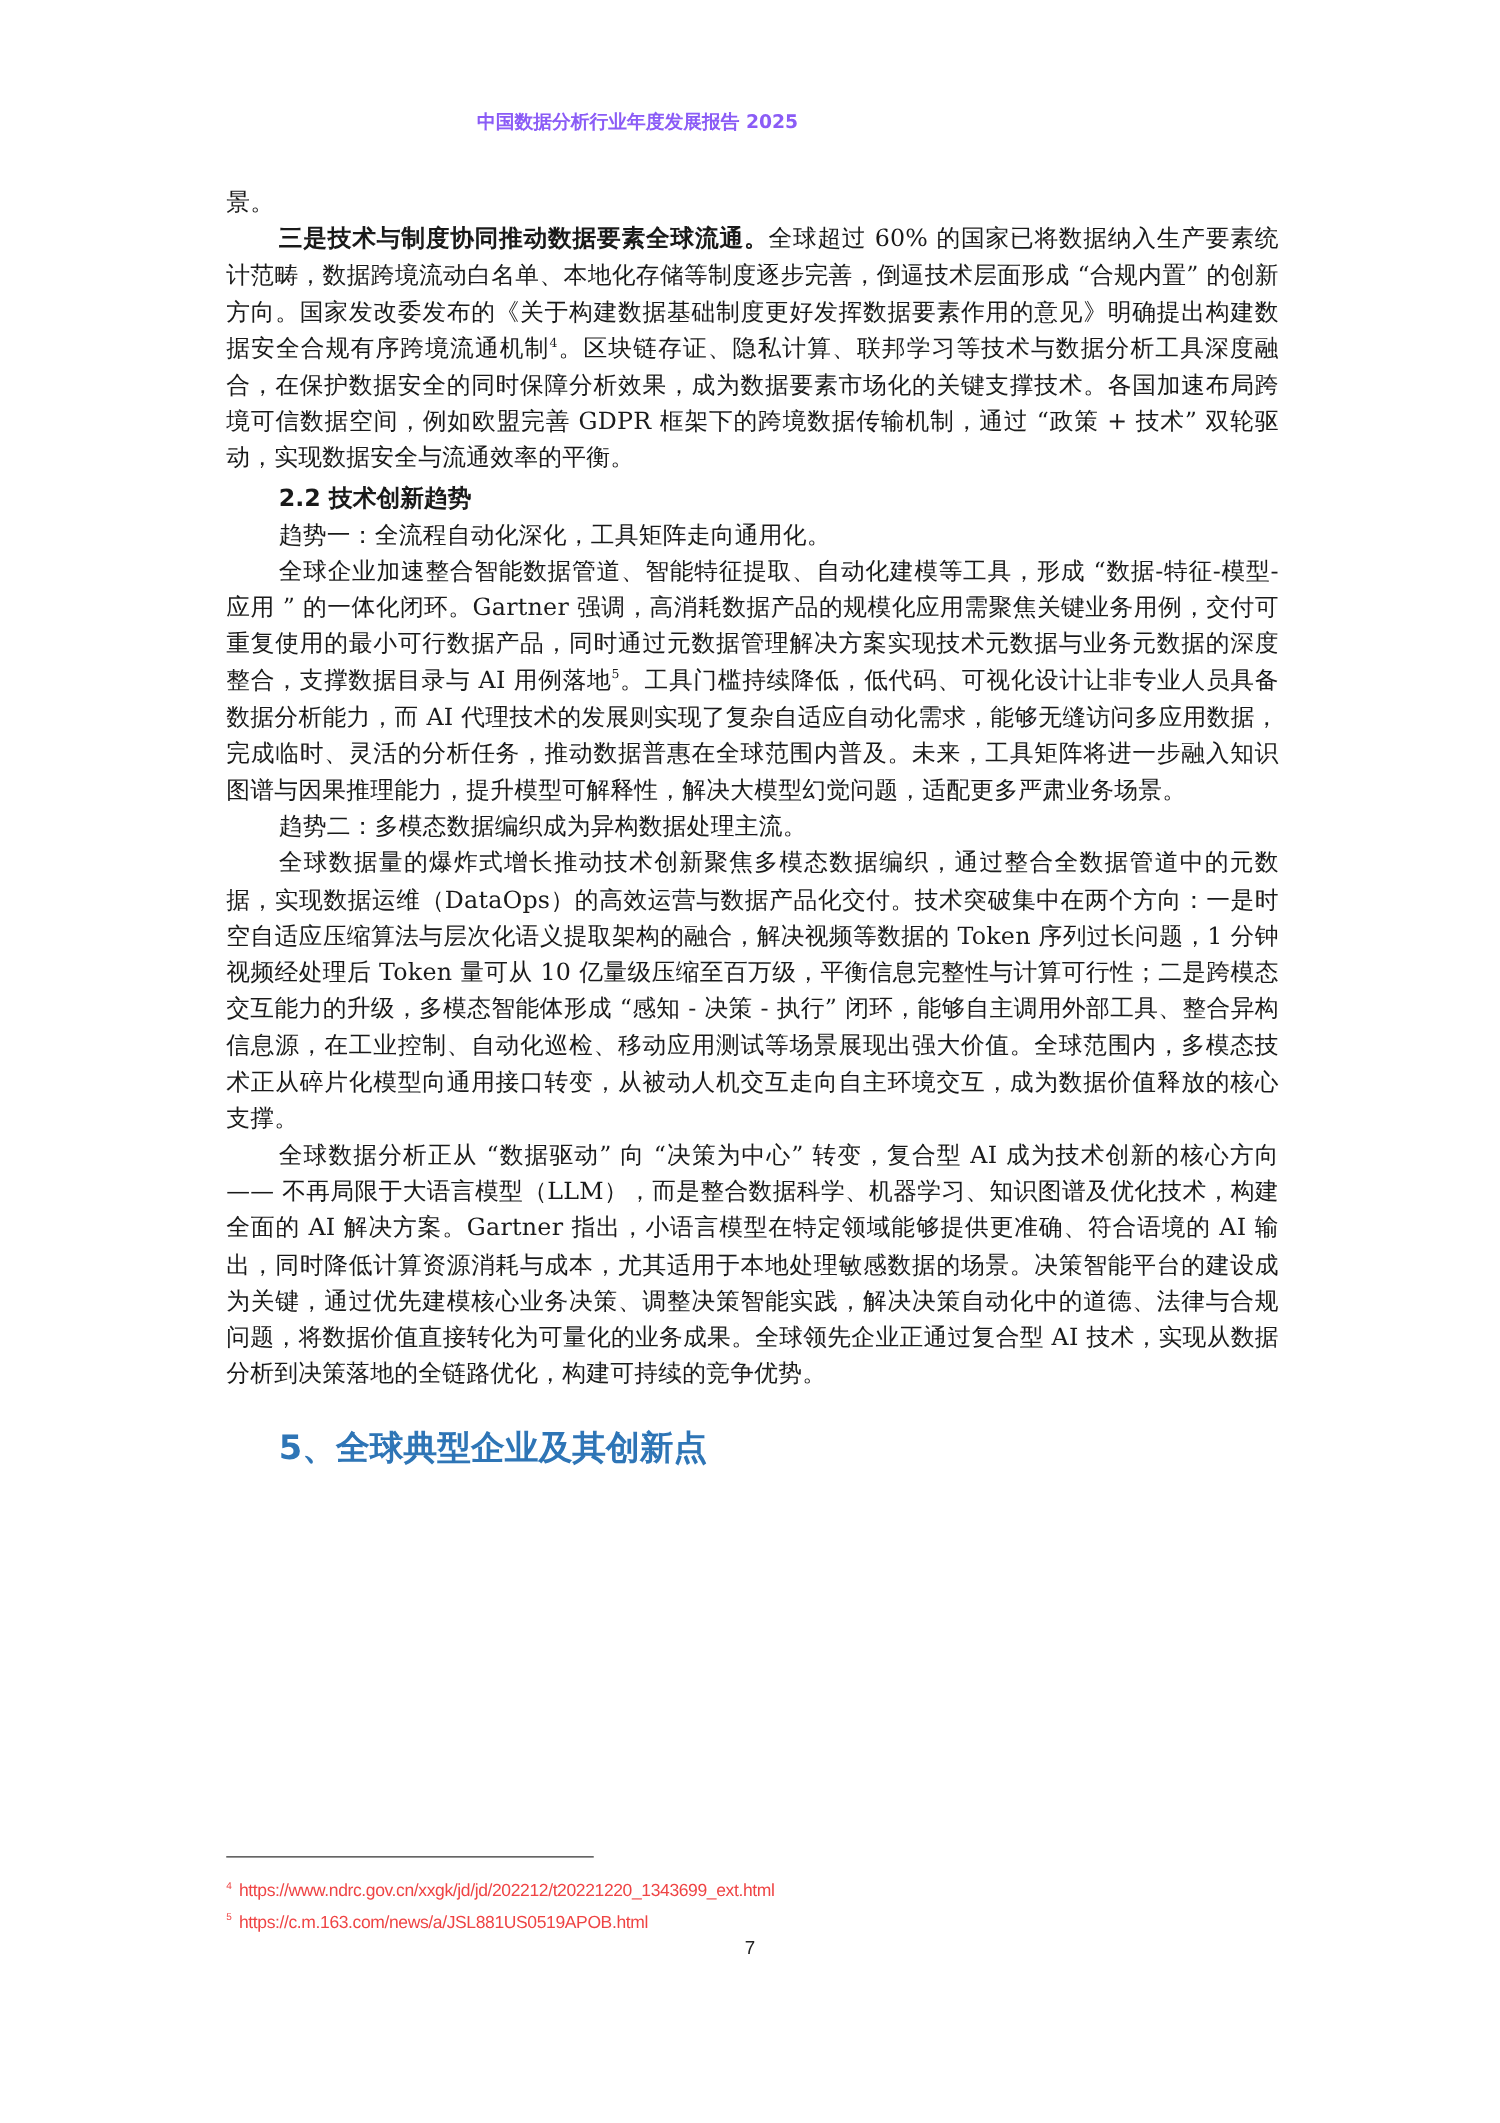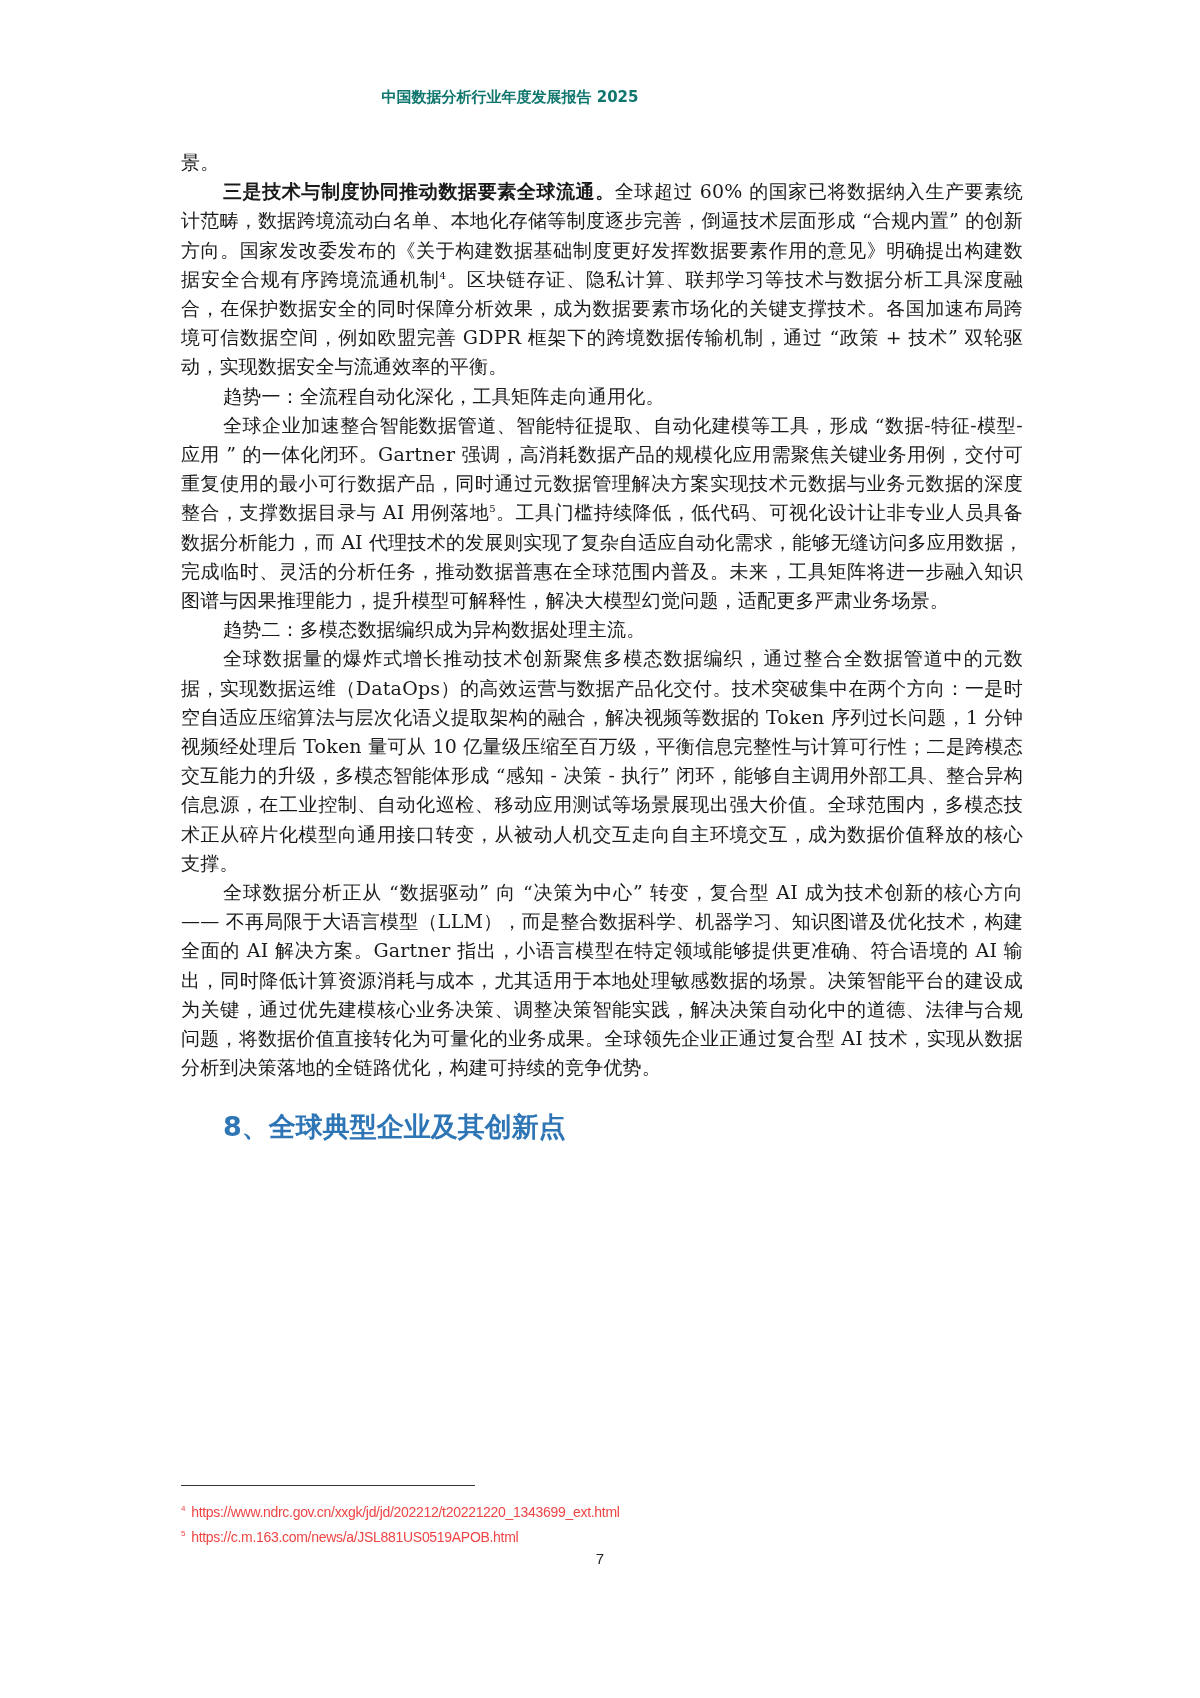"中国数据分析行业年度发展报告 2025" .page-header { color: #0f766e -> #8b5cf6 }
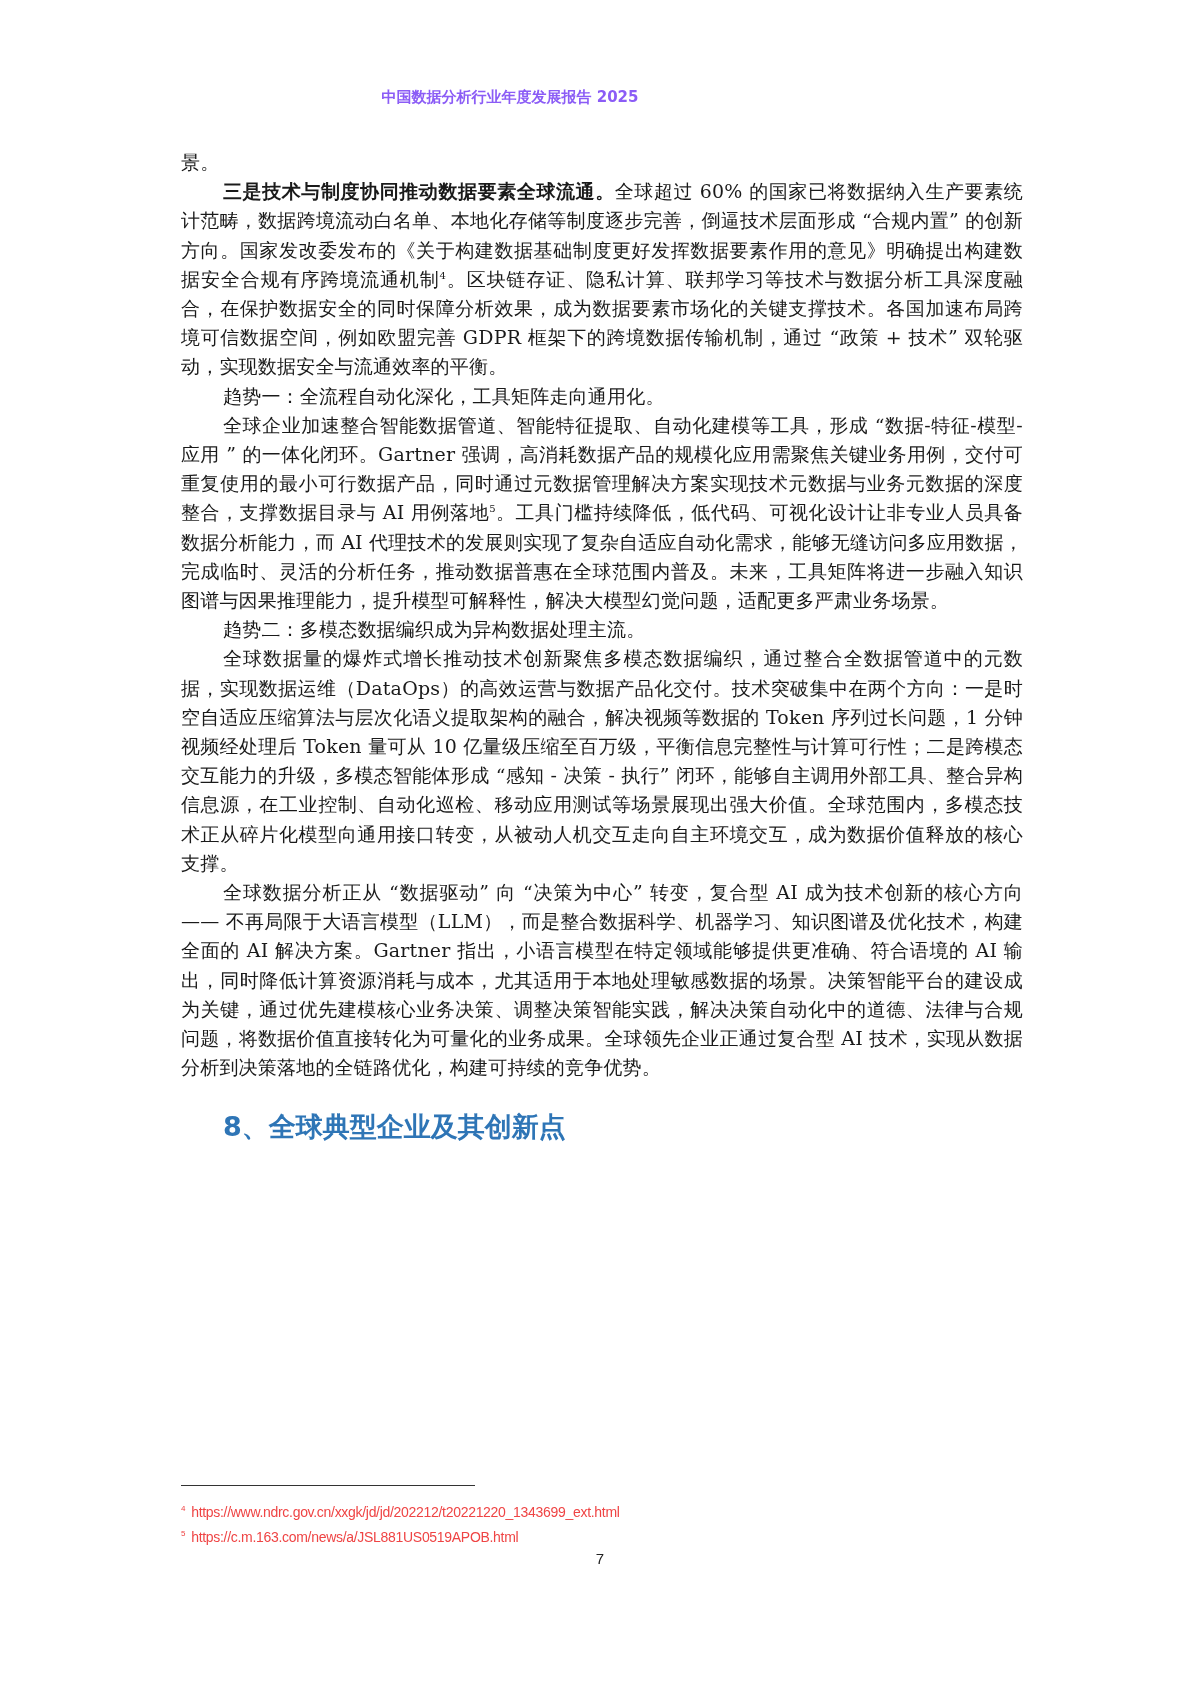"2.2 技术创新趋势" div.h2 { html: none -> <div>2.2 技术创新趋势</div> }
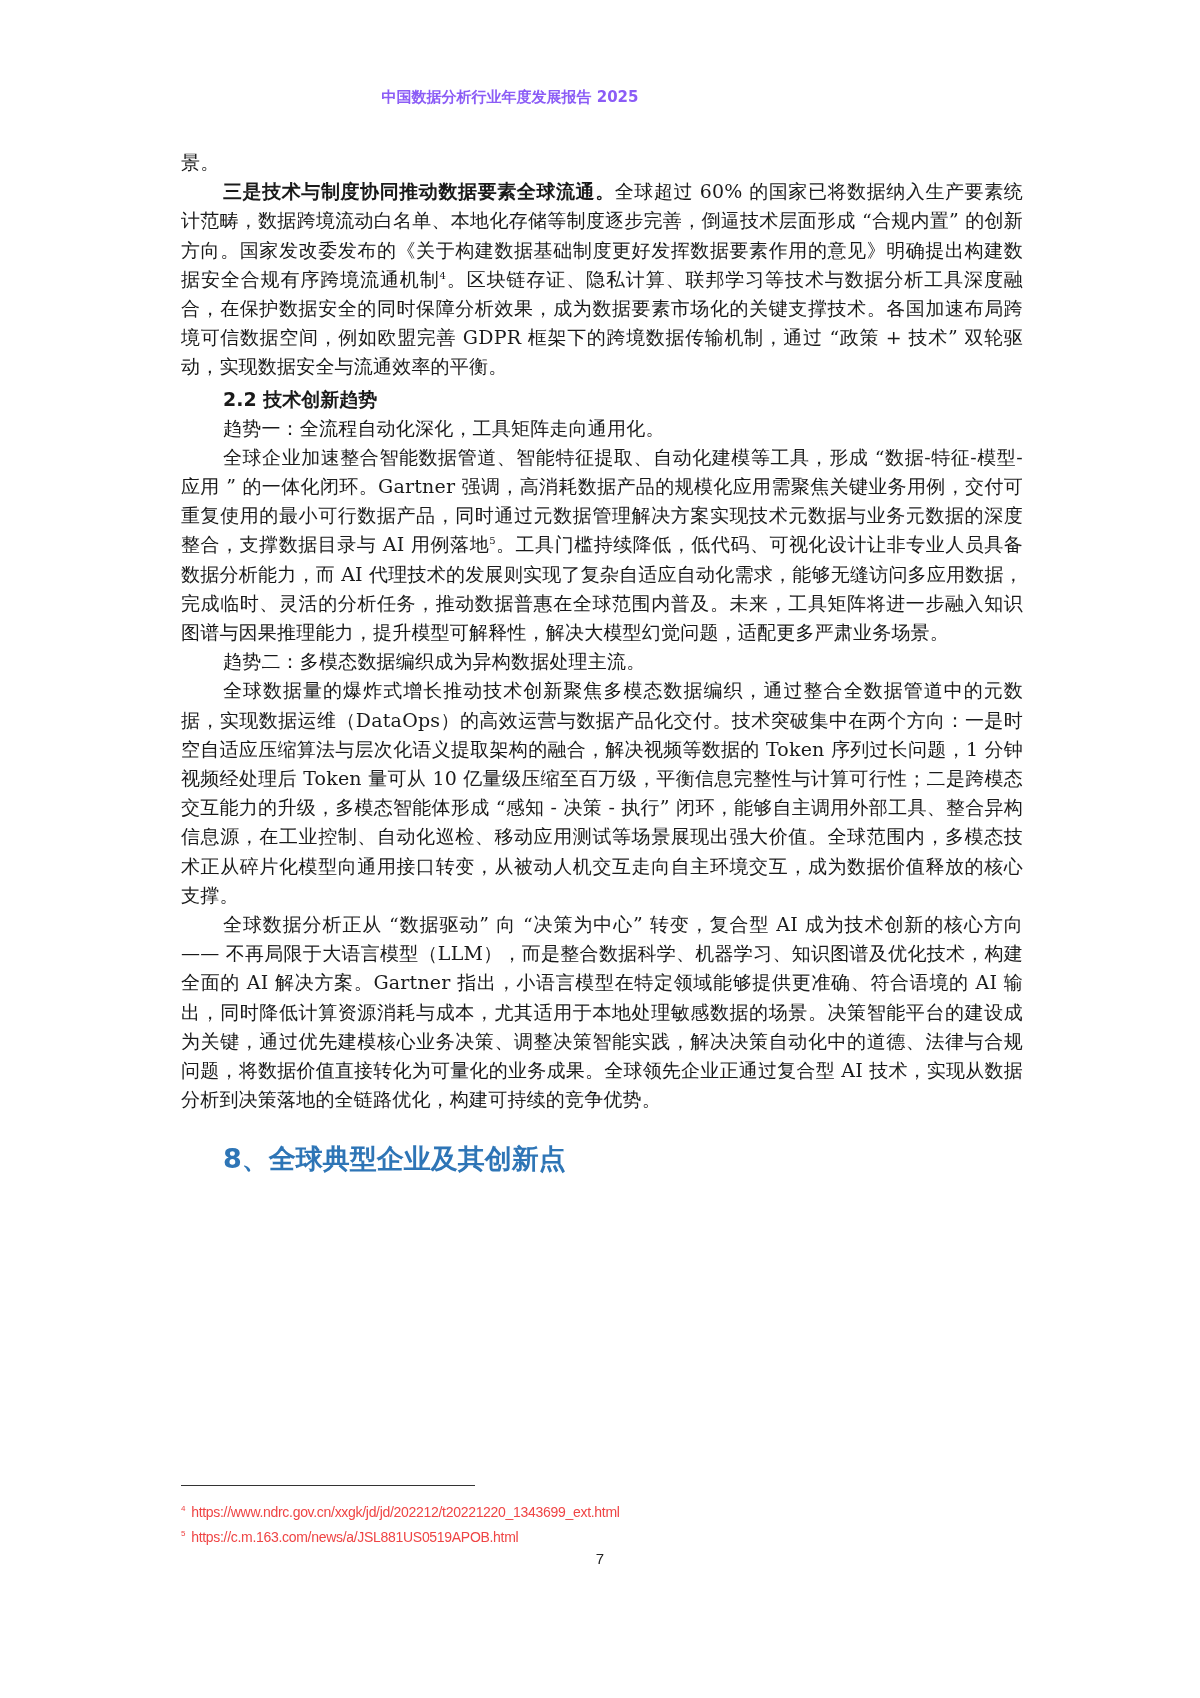"8、全球典型企业及其创新点" div.h1 { text: 8 -> 5 }
